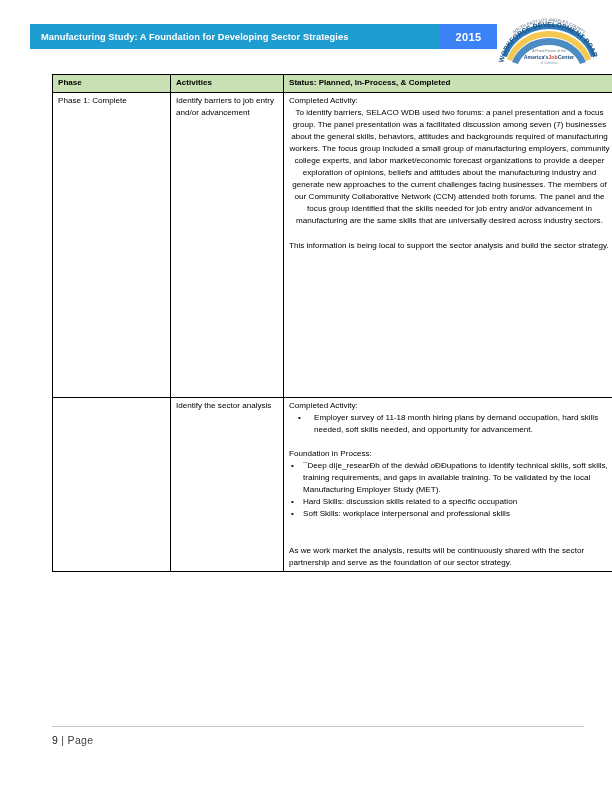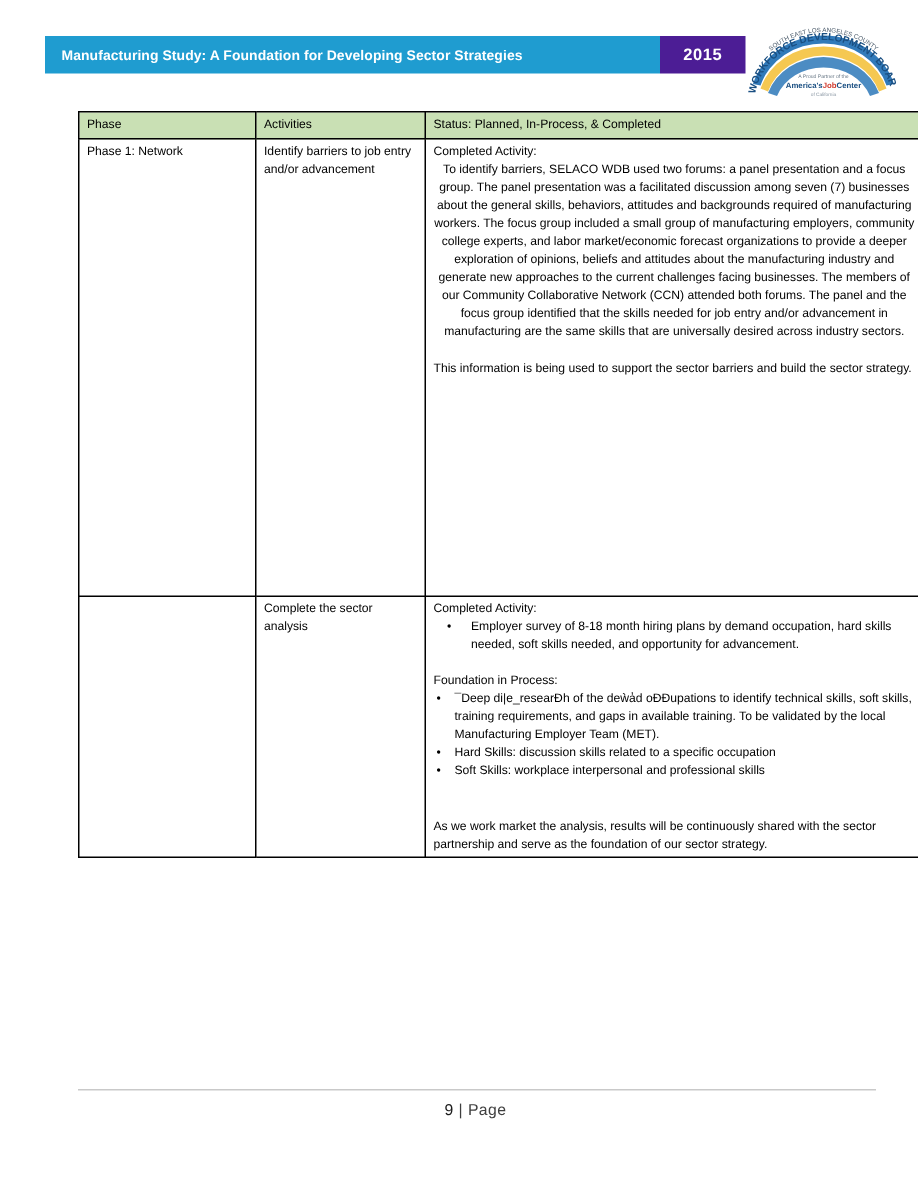"2015" .header-year-badge { background: #4c1d95 -> #3b82f6 }
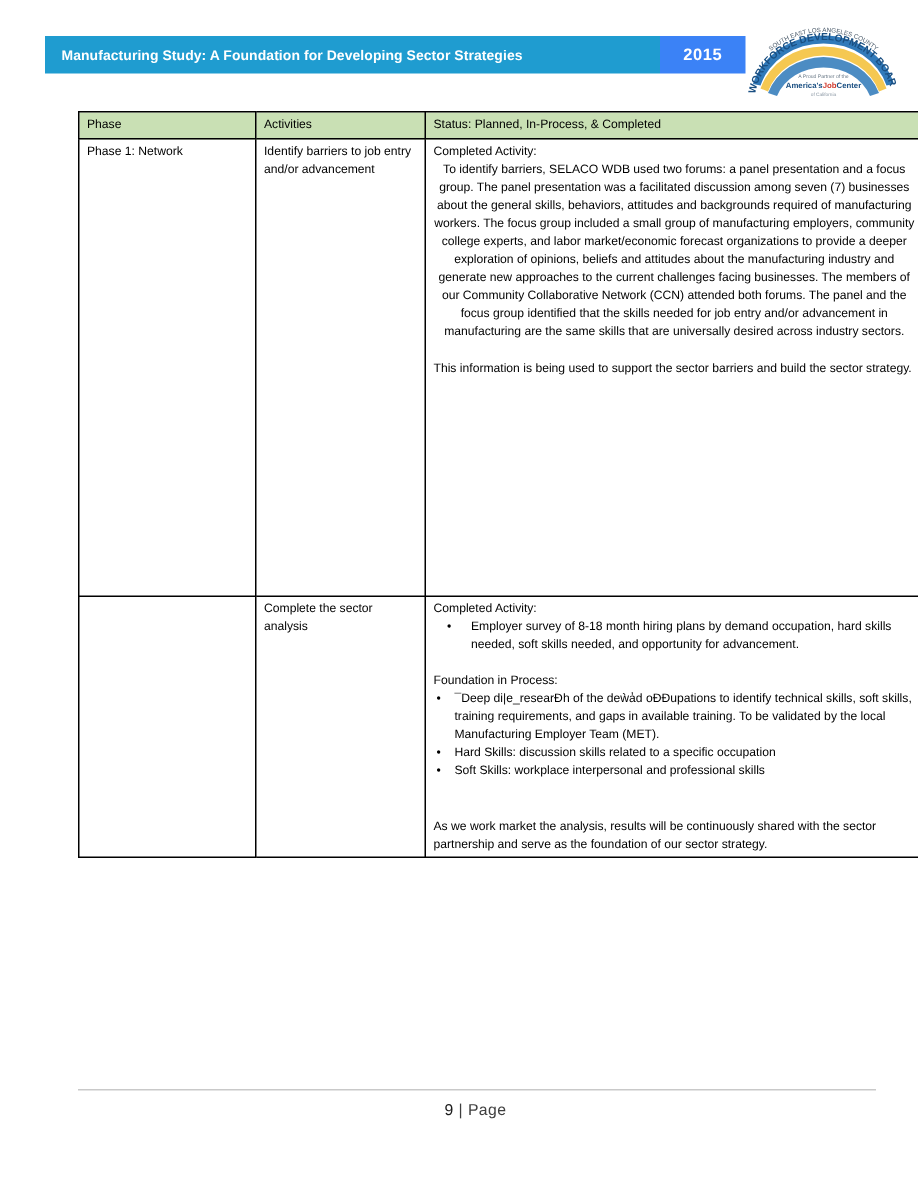"Phase" .study-table thead th { font-weight: normal -> bold }
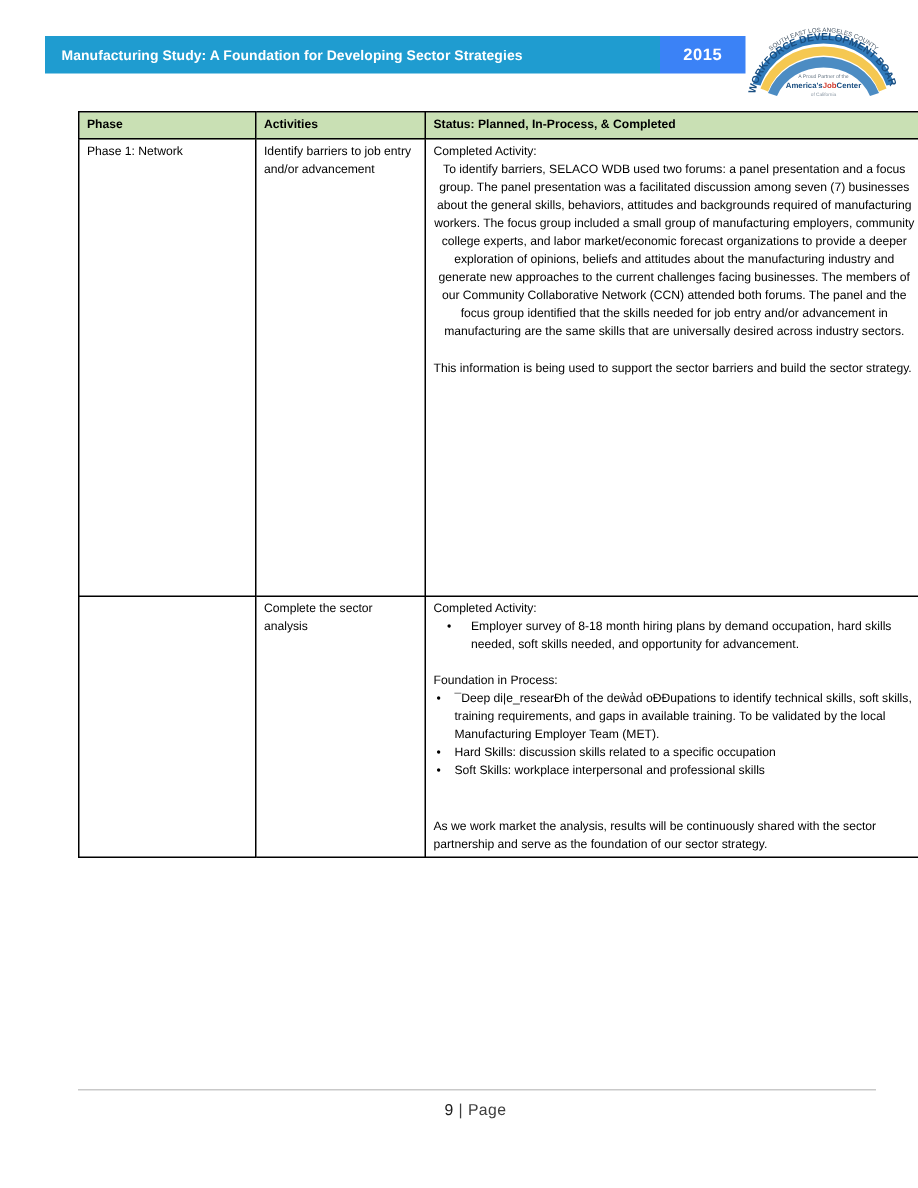"Phase 1: Network" td.col-phase { text: Network -> Complete }
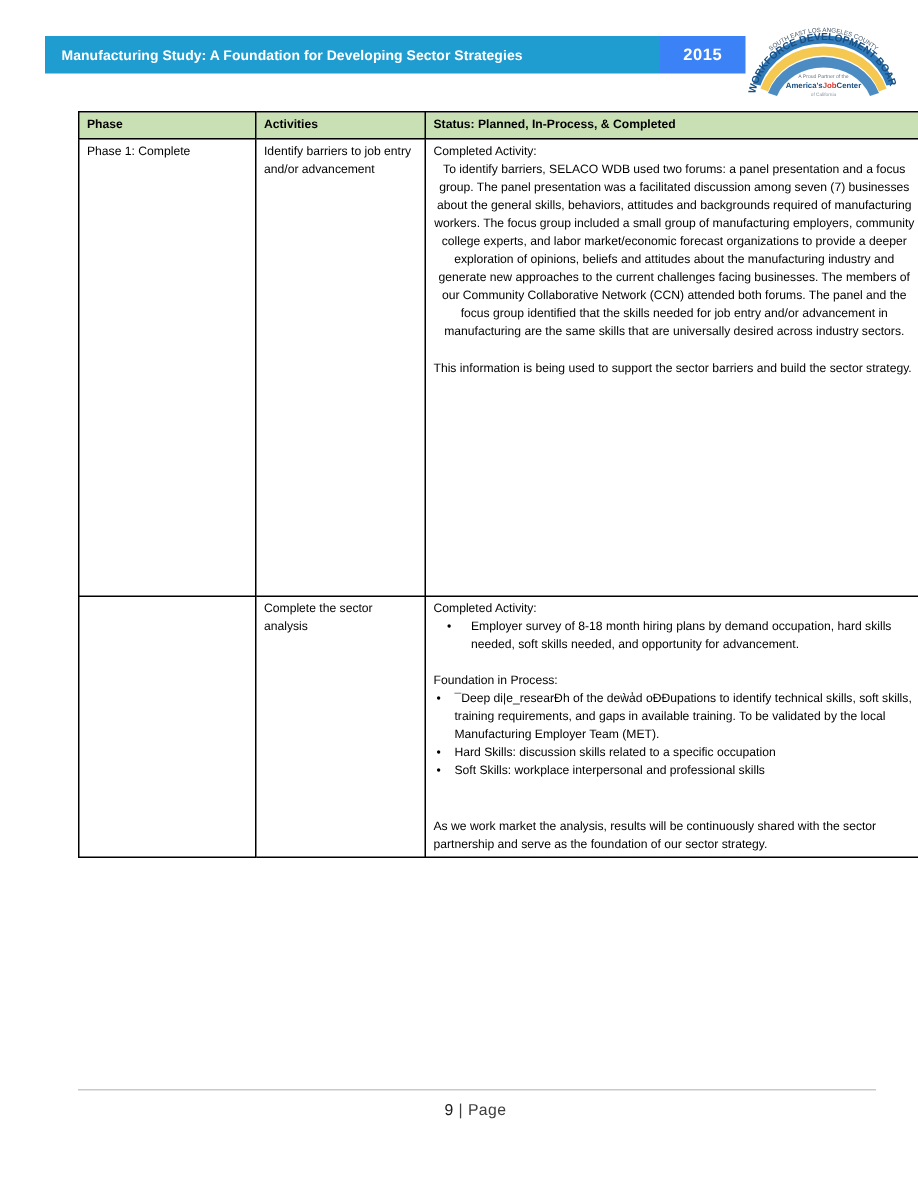"This information is being used" div.para { text: used to support the sector barriers -> local to support the sector analysis }
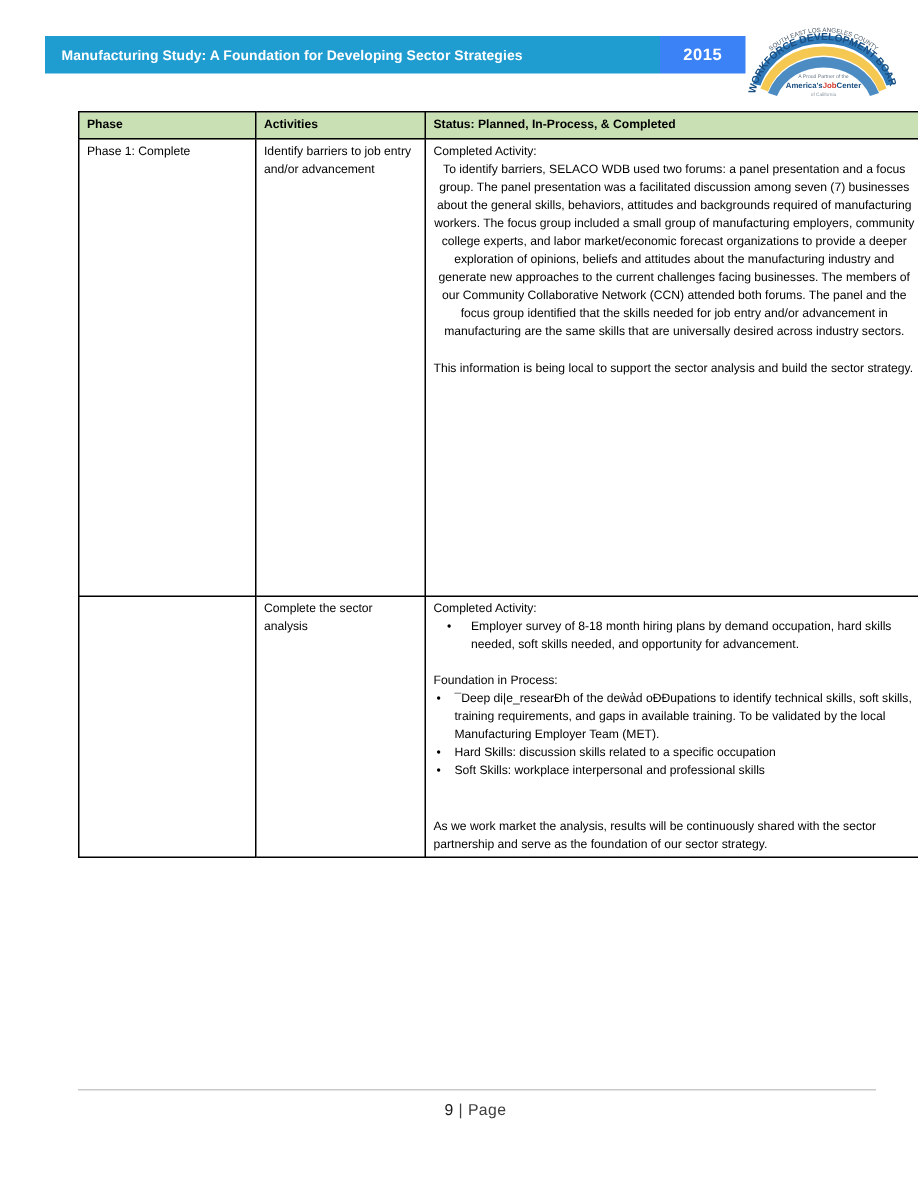"Complete the sector analysis" td.col-act { text: Complete -> Identify }
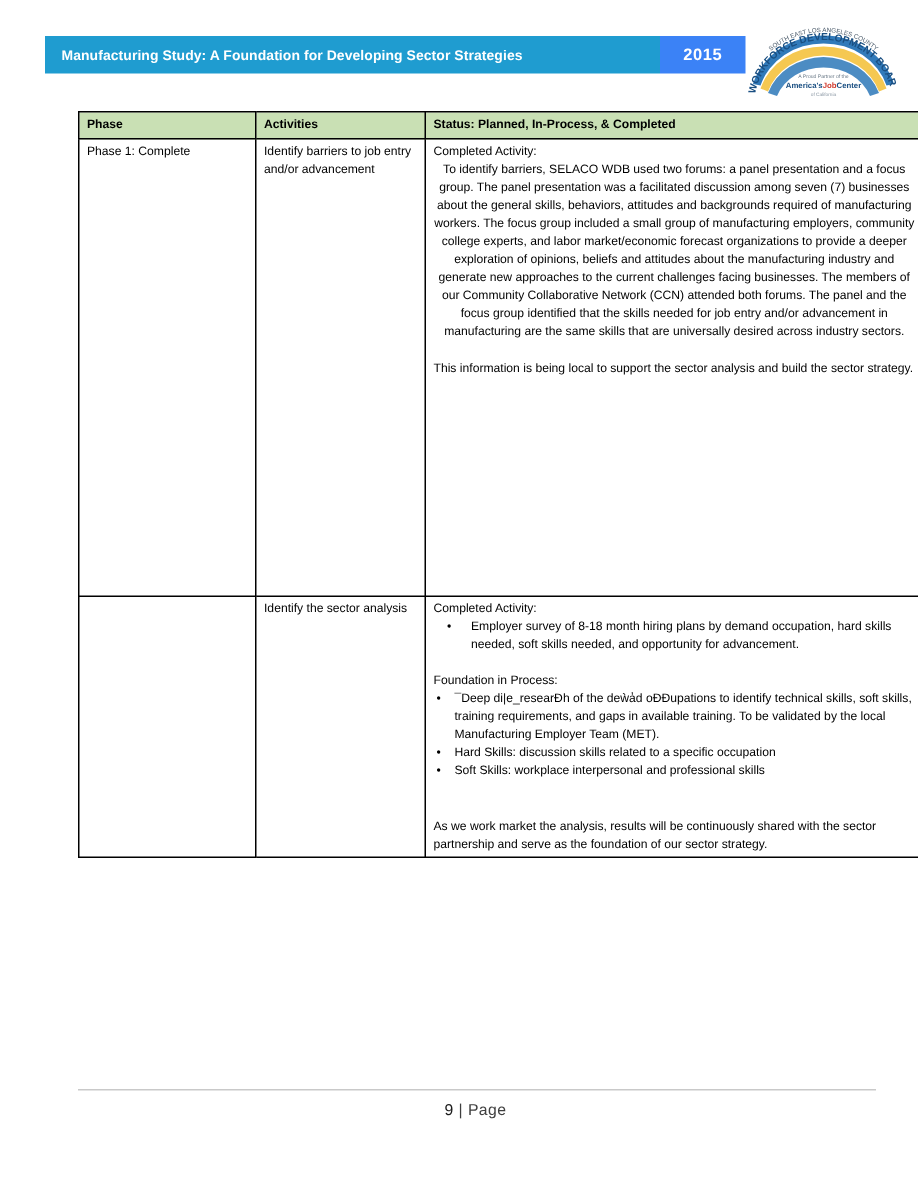"Employer survey of 8-18 month" li { text: 8-18 -> 11-18 }
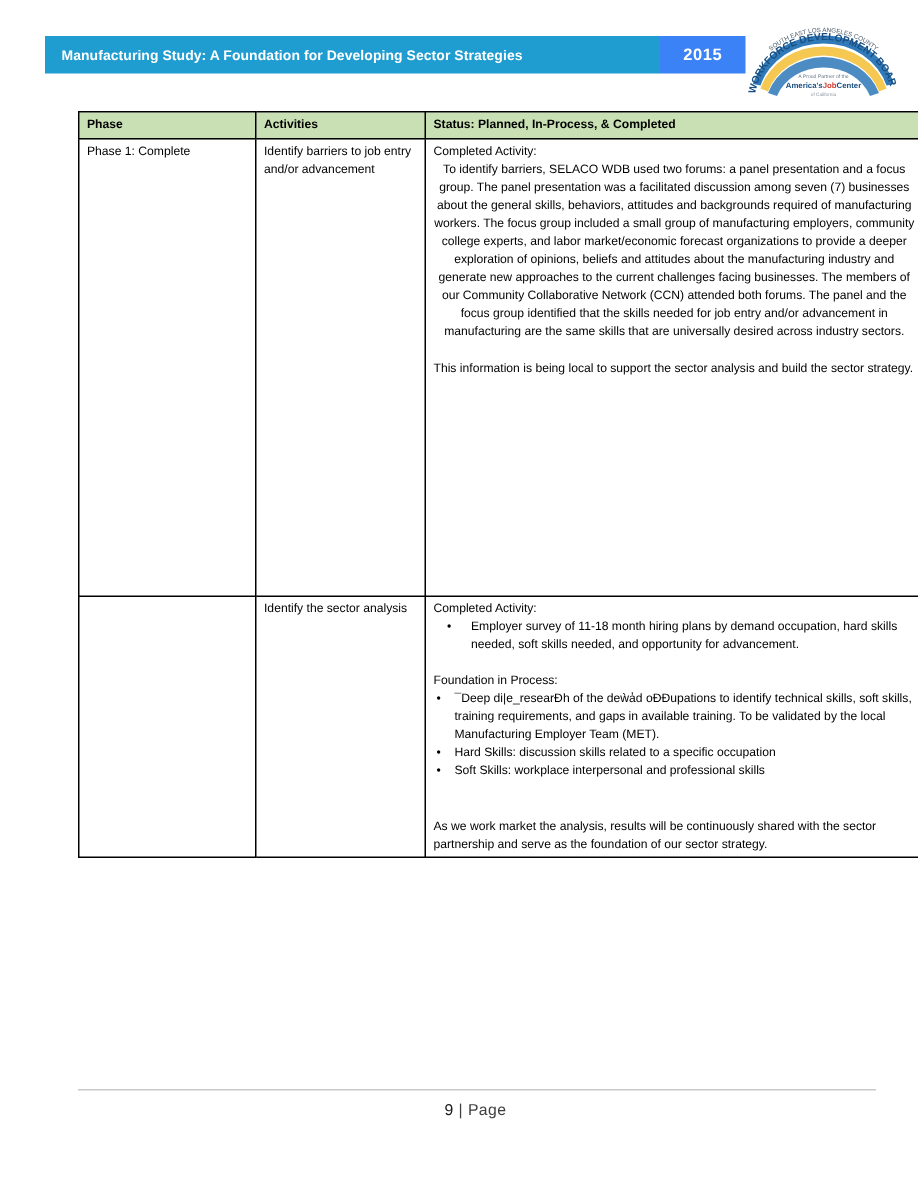"¯Deep di|e_researÐh of the deẁa̓d" li { text: Team -> Study }
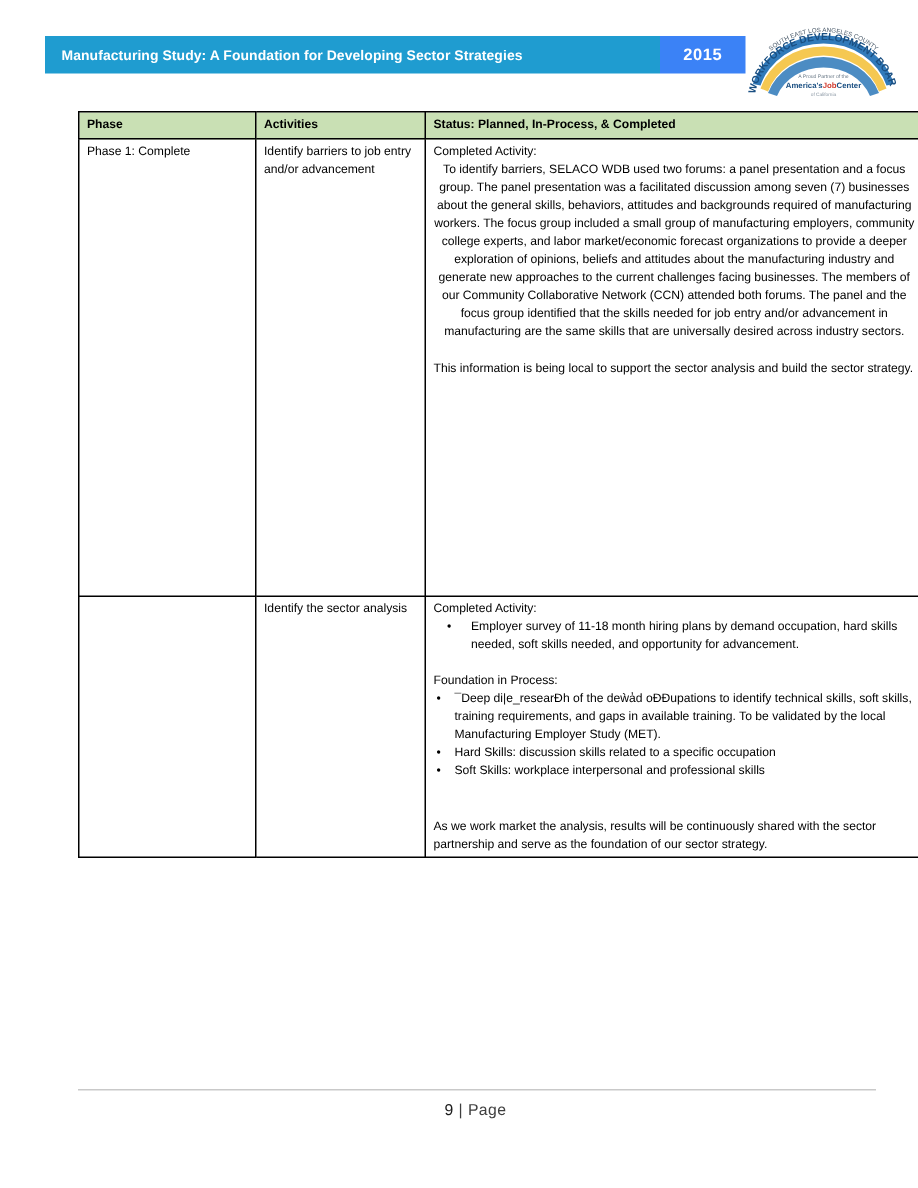"9 | Page" .footer-text { text-align: center -> left }
